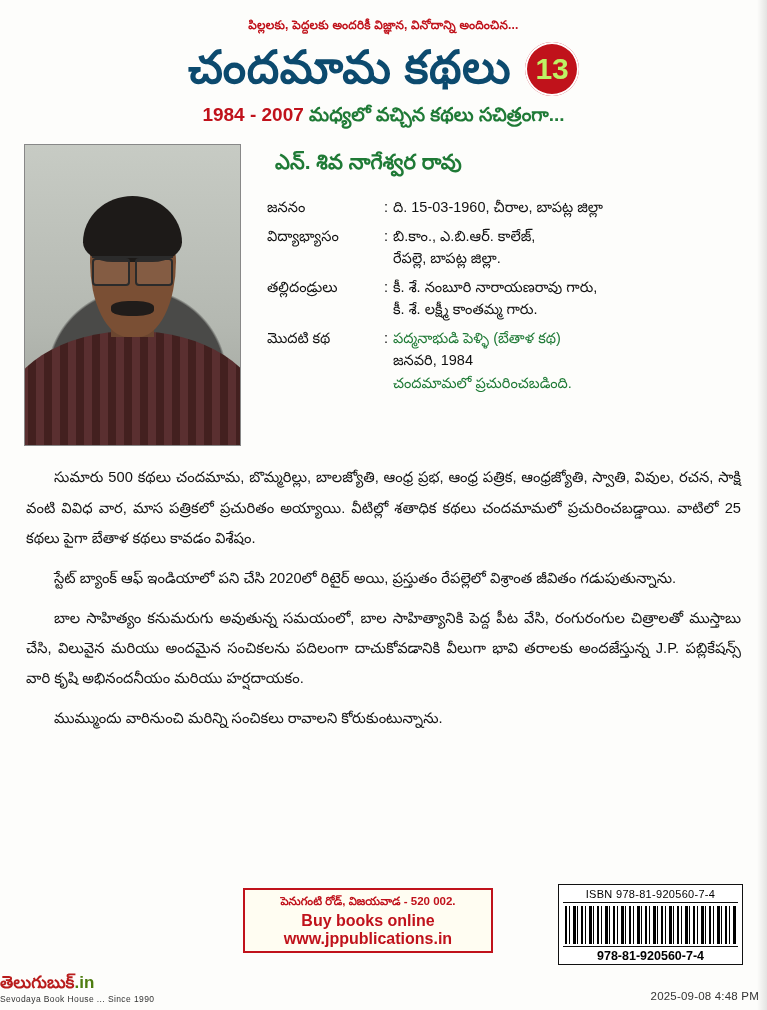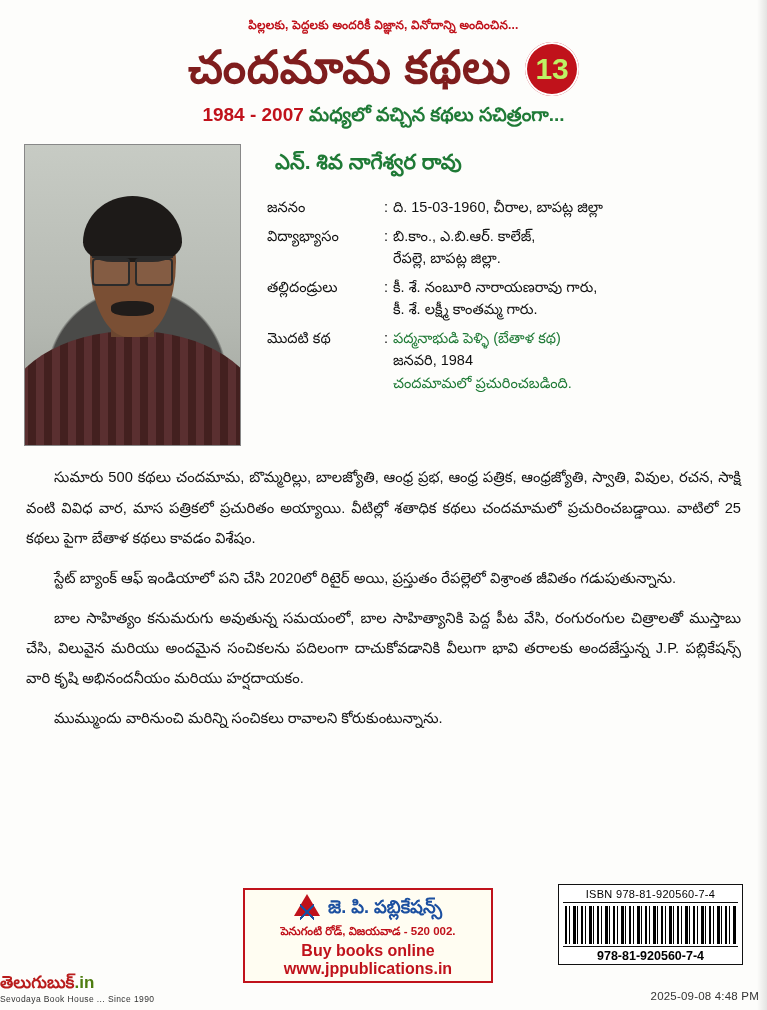"చందమామ కథలు" .main-title { color: #7f1d1d -> #0c4a6e }
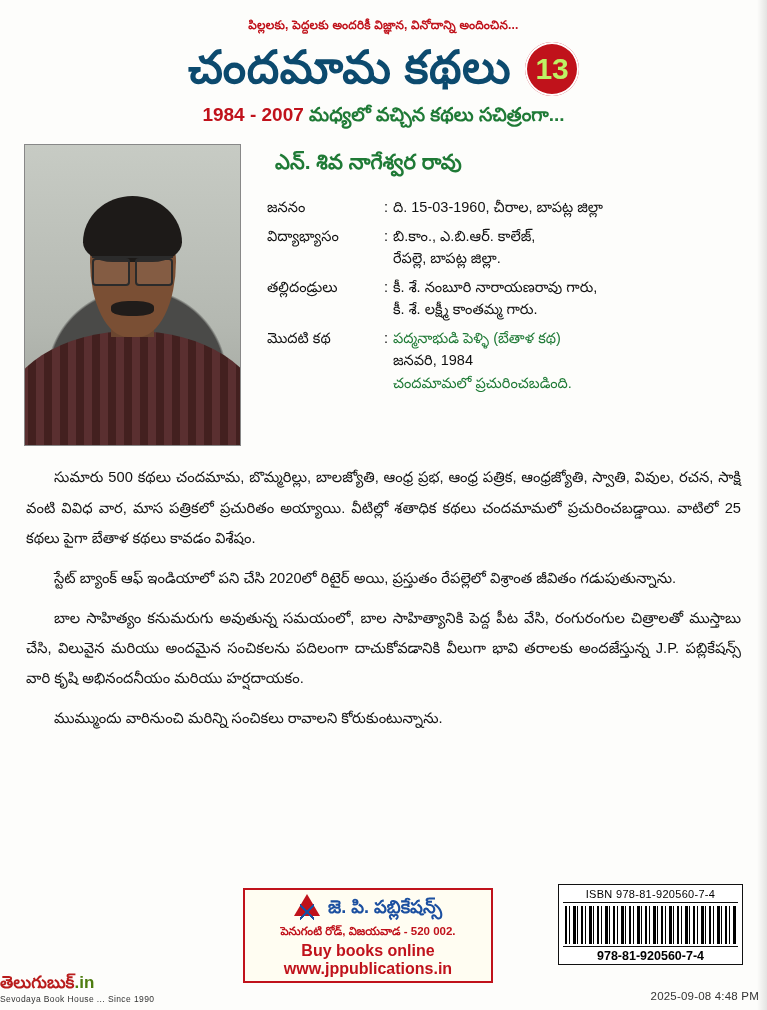"జననం" .bio-label { font-family: none -> Liberation Serif, serif }
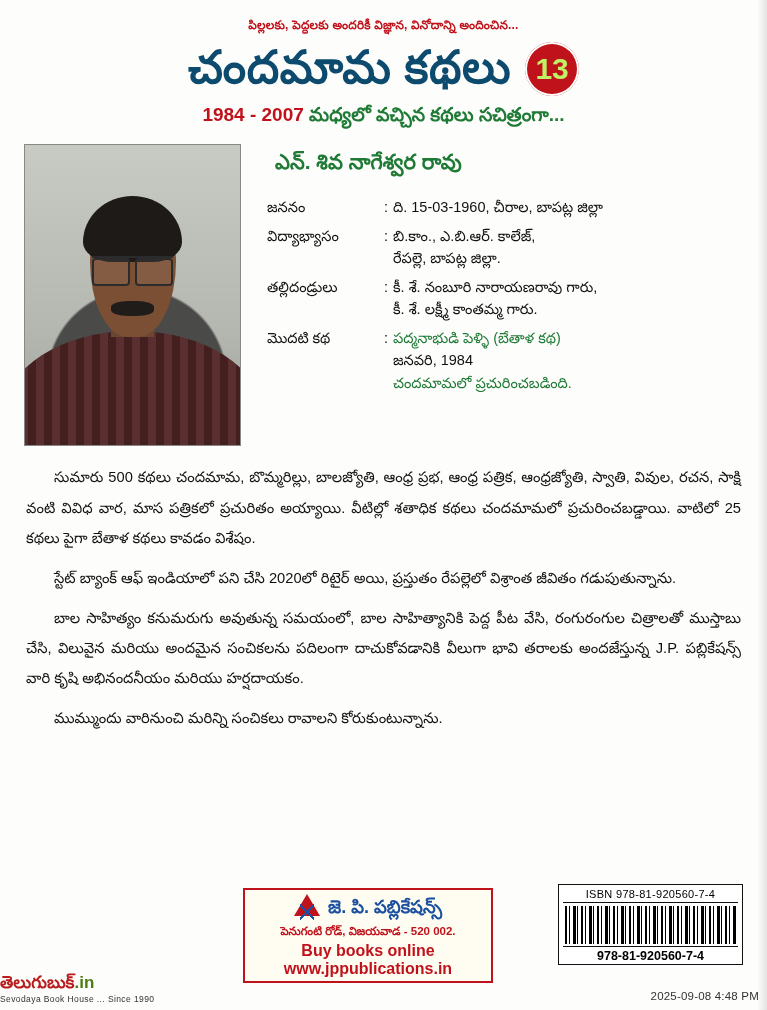"జె. పి. పబ్లికేషన్స్" div.pub-row { html: <div> <span> <span></span> <span></span> </span> <span>జె. పి. పబ్లికేషన్స్</span> </div> -> none }
